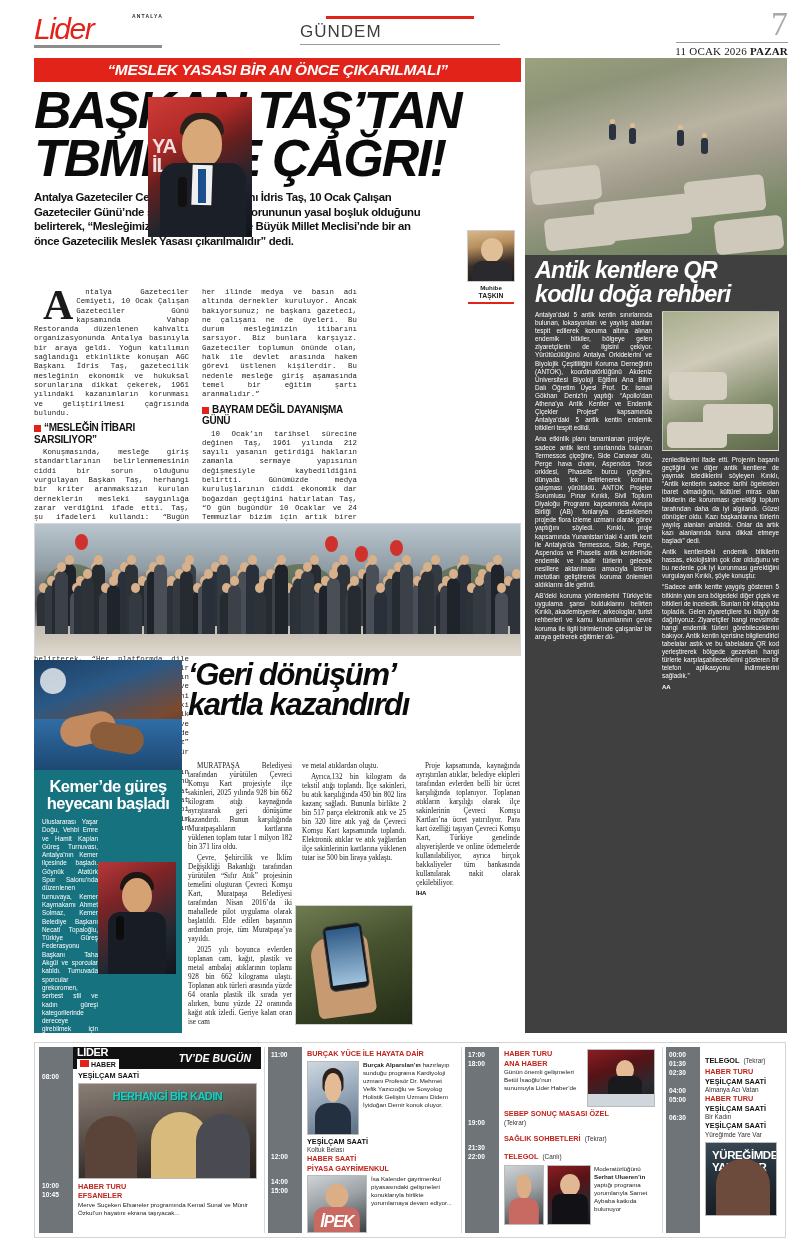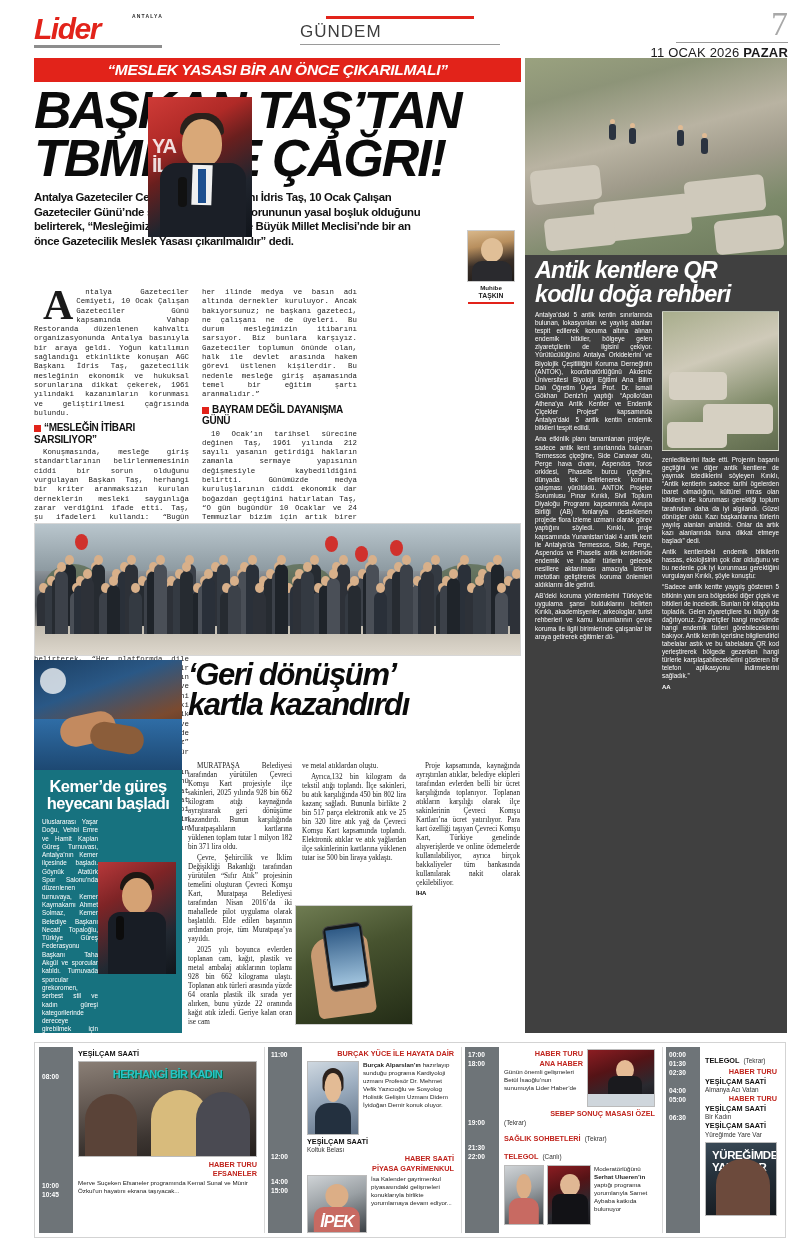"Lider" .logo-text { font-weight: bold -> normal }
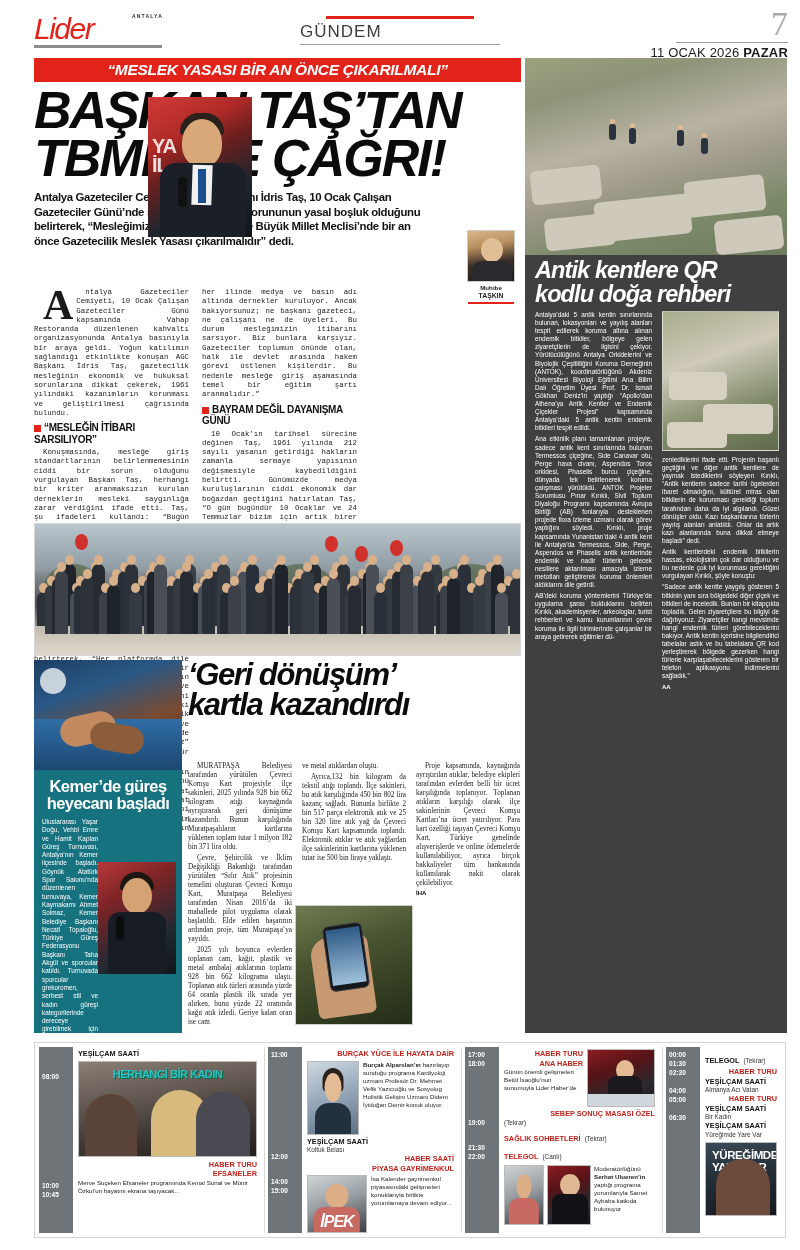"11 OCAK 2026 PAZAR" .page-date { font-family: Liberation Sans, sans-serif -> Liberation Serif, serif; font-size: 13px -> 11px }
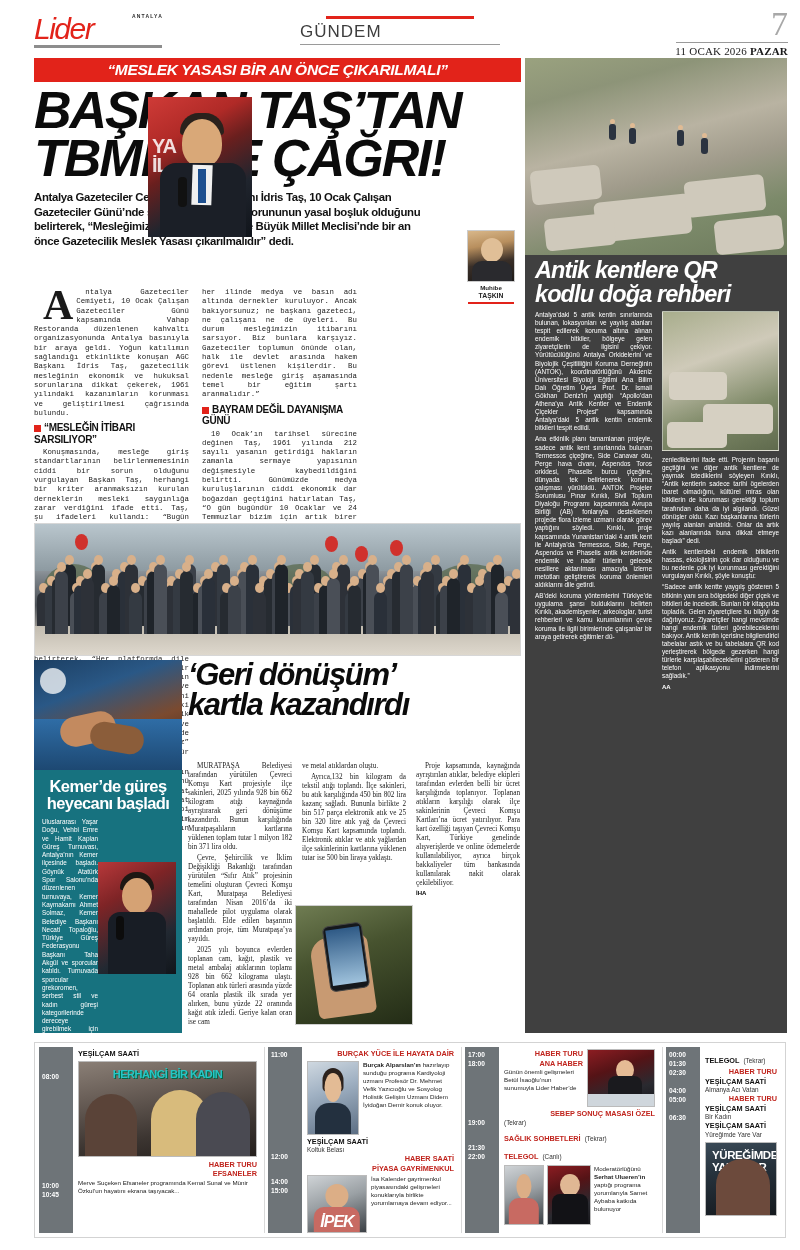"LİDER" div.tv-logo-bar { html: none -> <div> <div> <span>LİDER</span> <span><span></span><span>HABER</span></span> </div> <div>TV’DE BUGÜN</div> </div> }
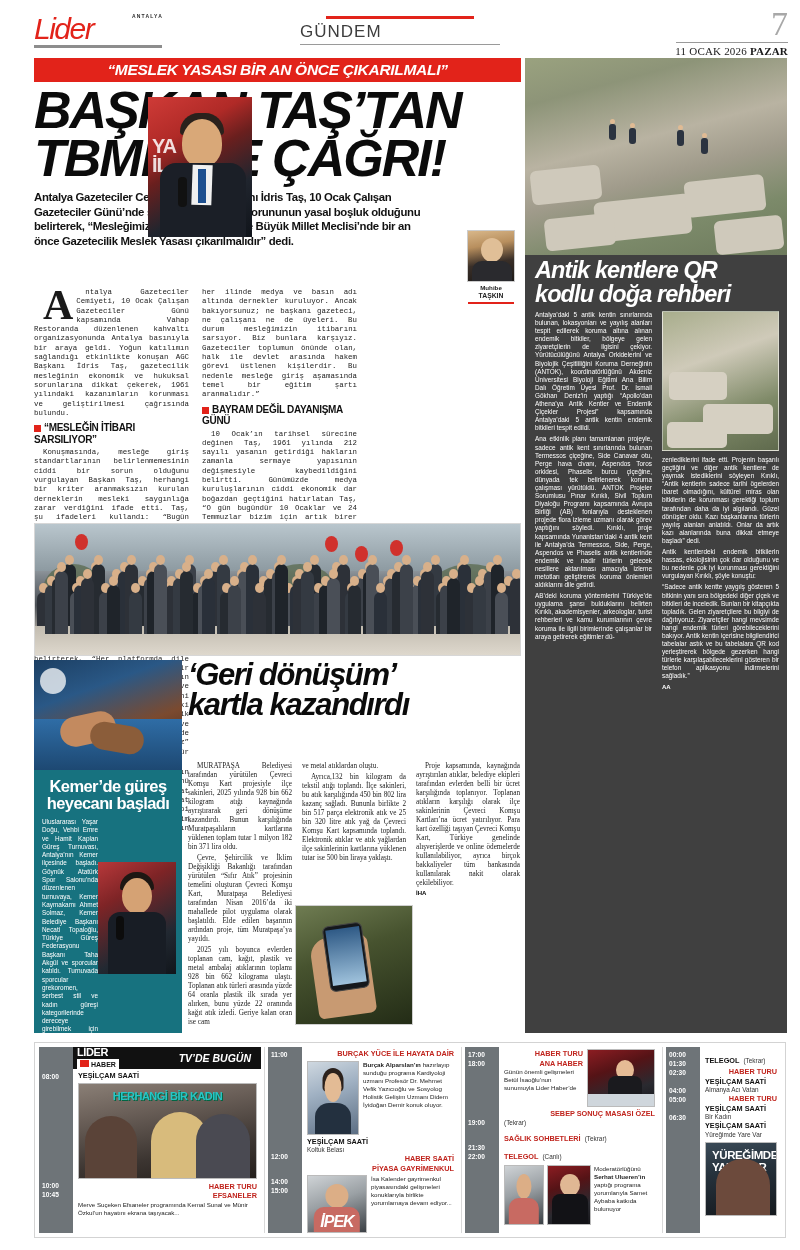"BURÇAK YÜCE İLE HAYATA DAİR" .prog-title.red { text-align: right -> none }
